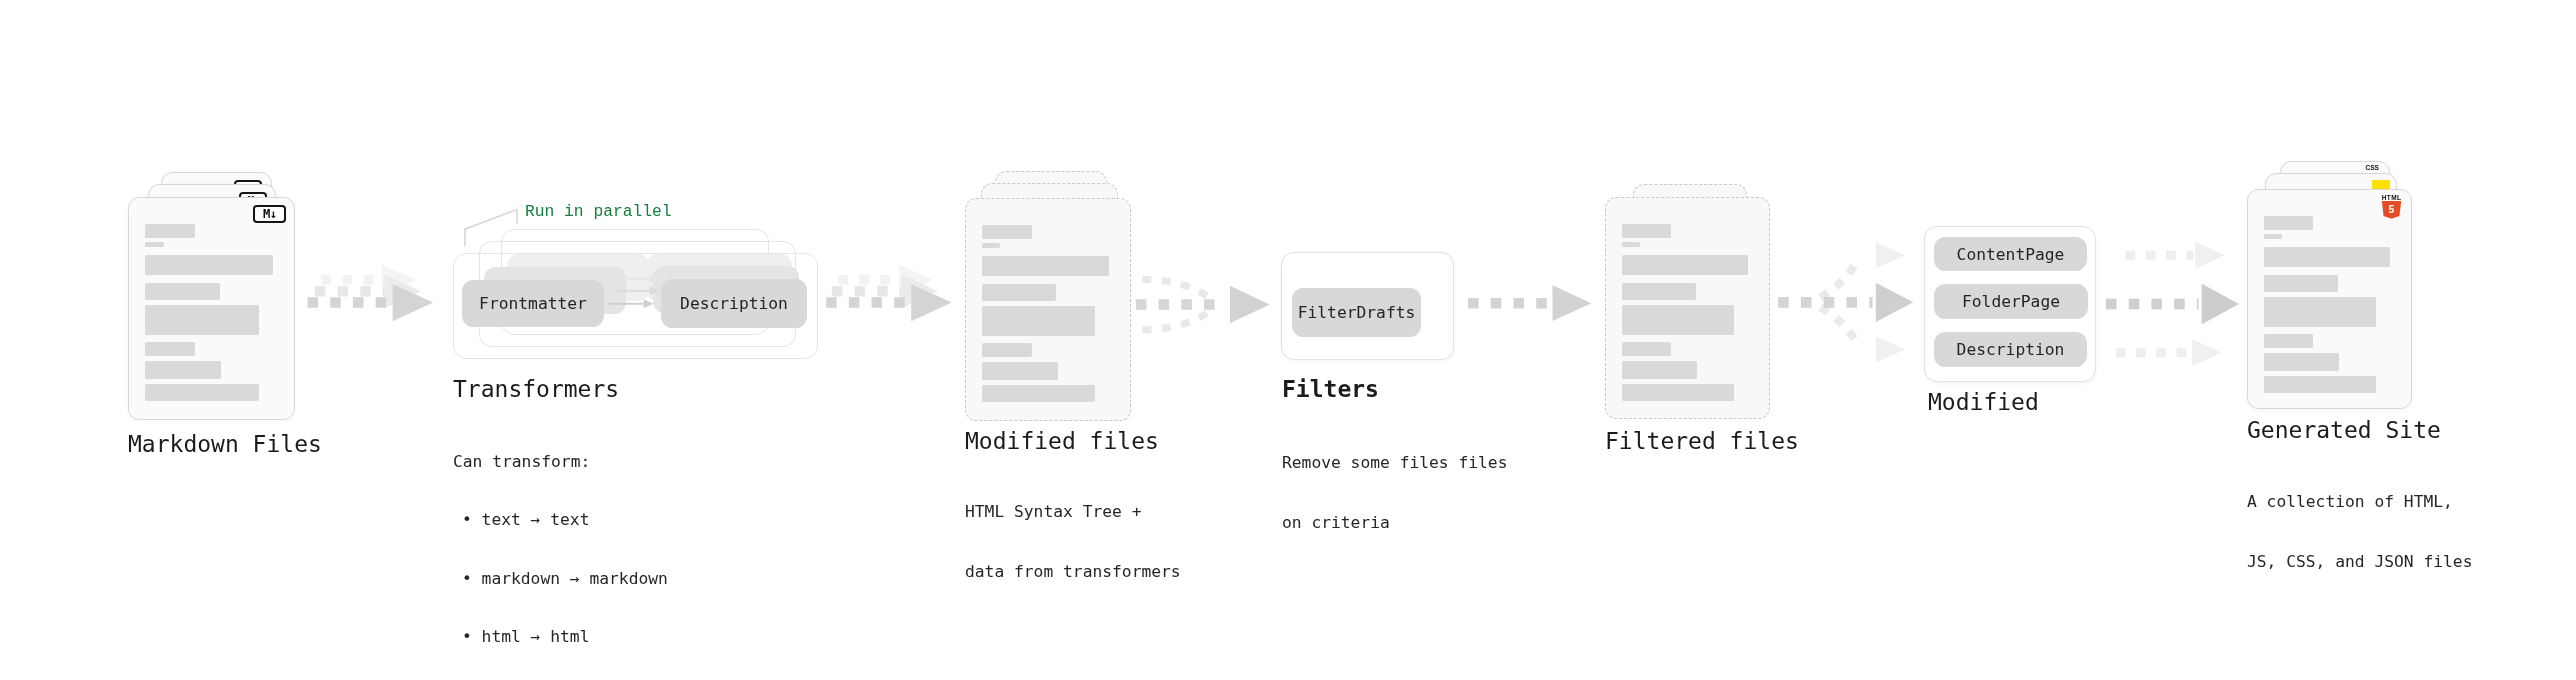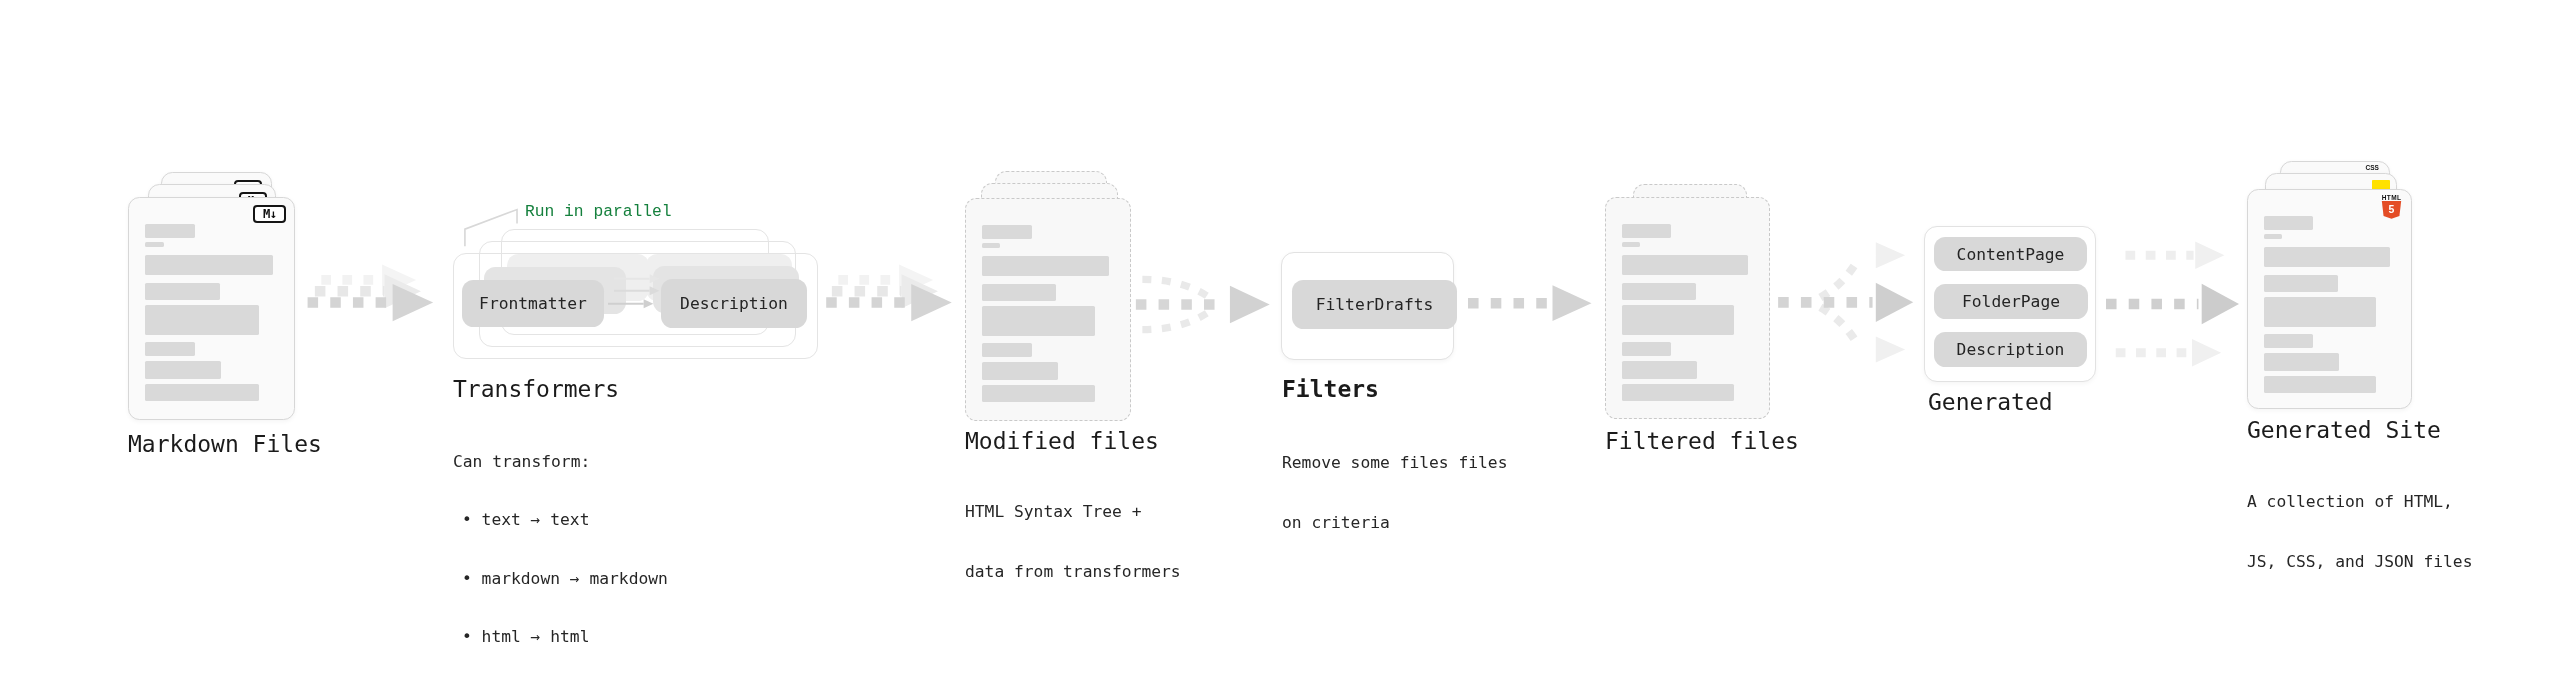"FilterDrafts" div.pill { top: 280px -> 288px; width: 165px -> 129px }
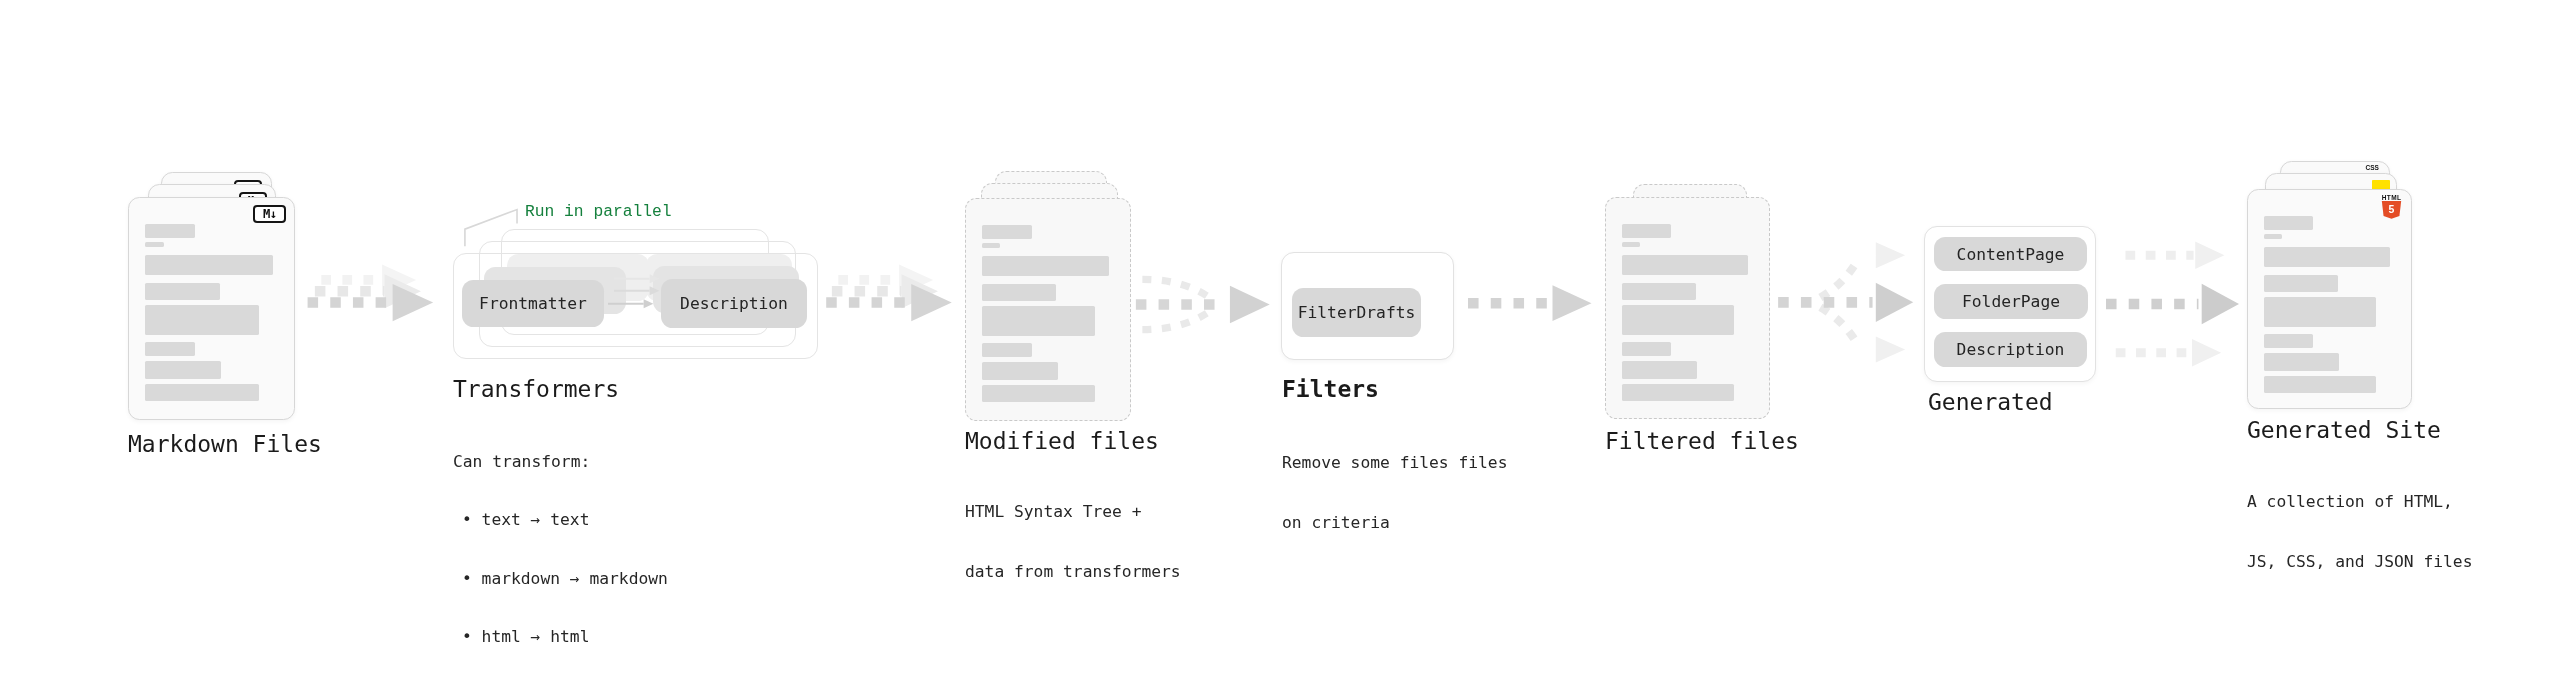"Generated" div.stage-title { text: Generated -> Modified }
